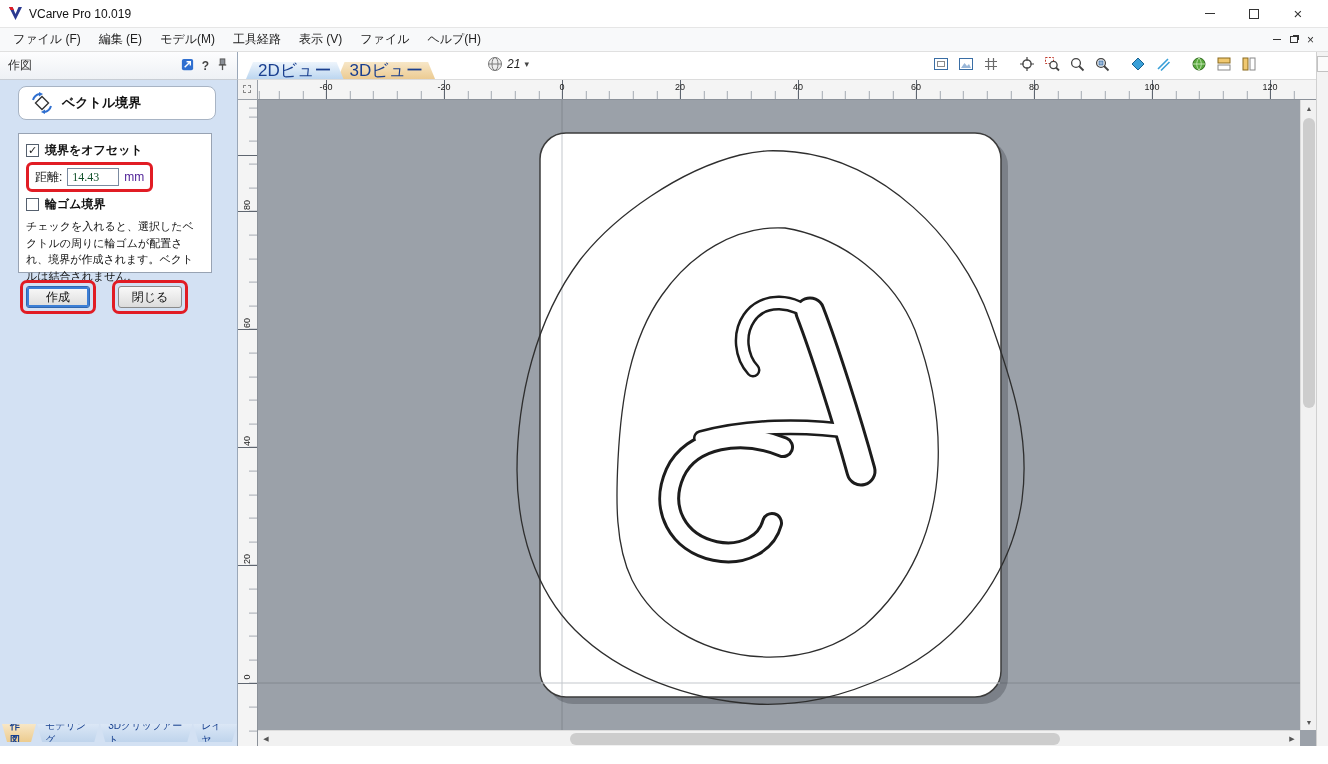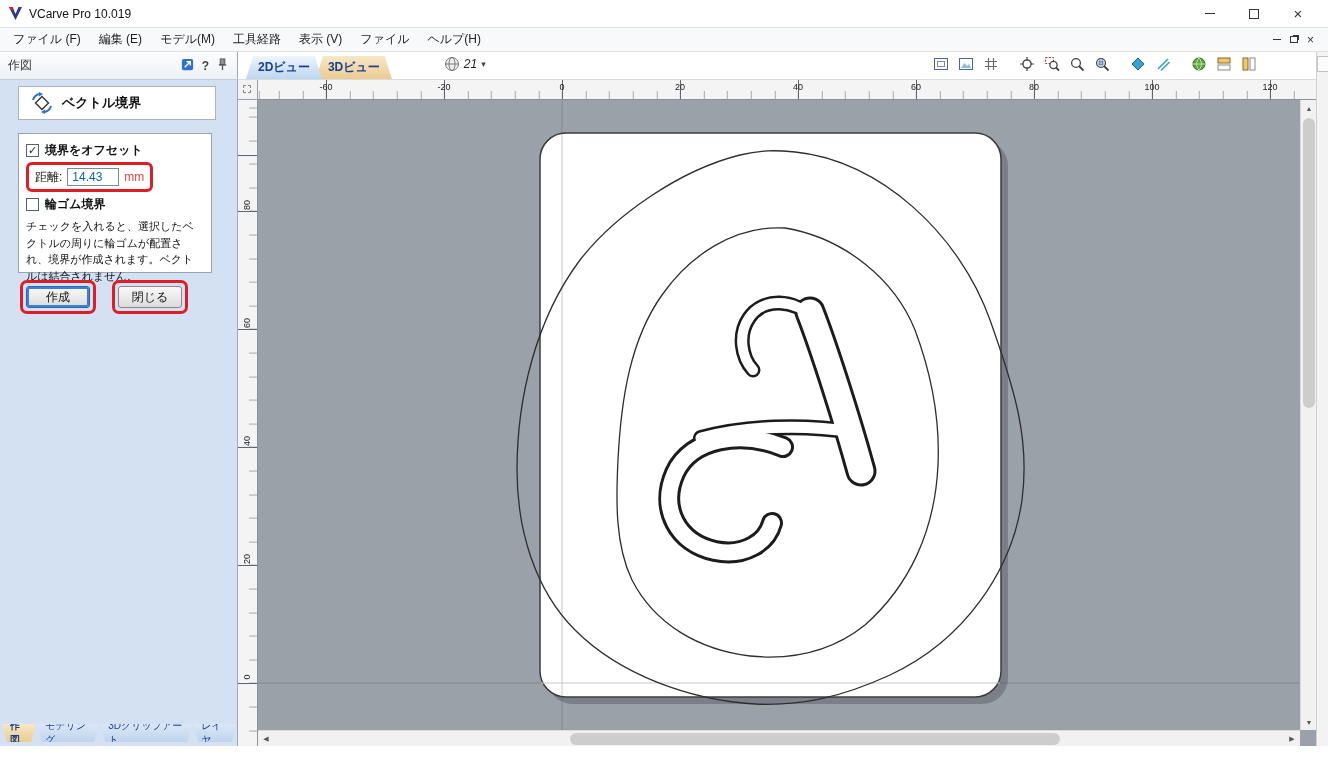"2Dビュー" .ftab { font-size: 12px -> 17px; font-weight: bold -> normal; height: 23px -> 17px }
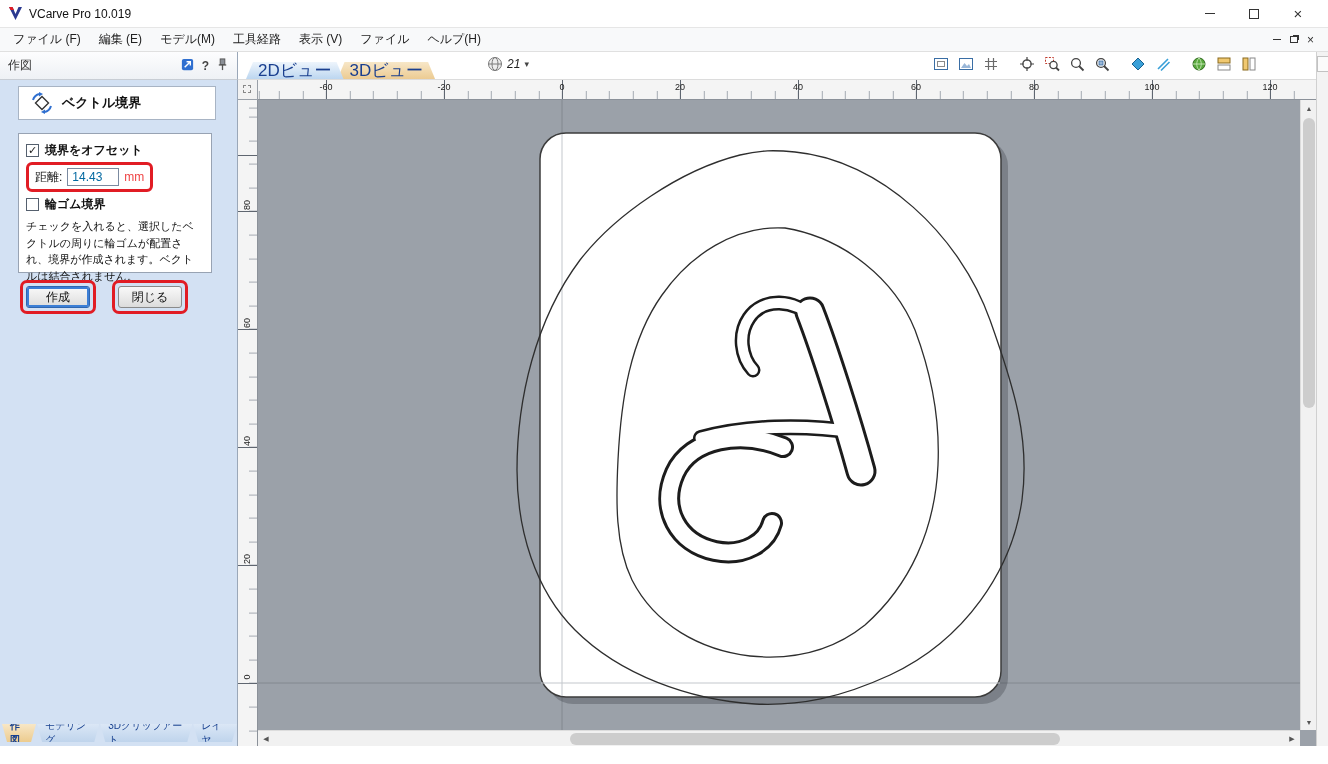"ベクトル境界" .tool-title { border-radius: 0 -> 8px }
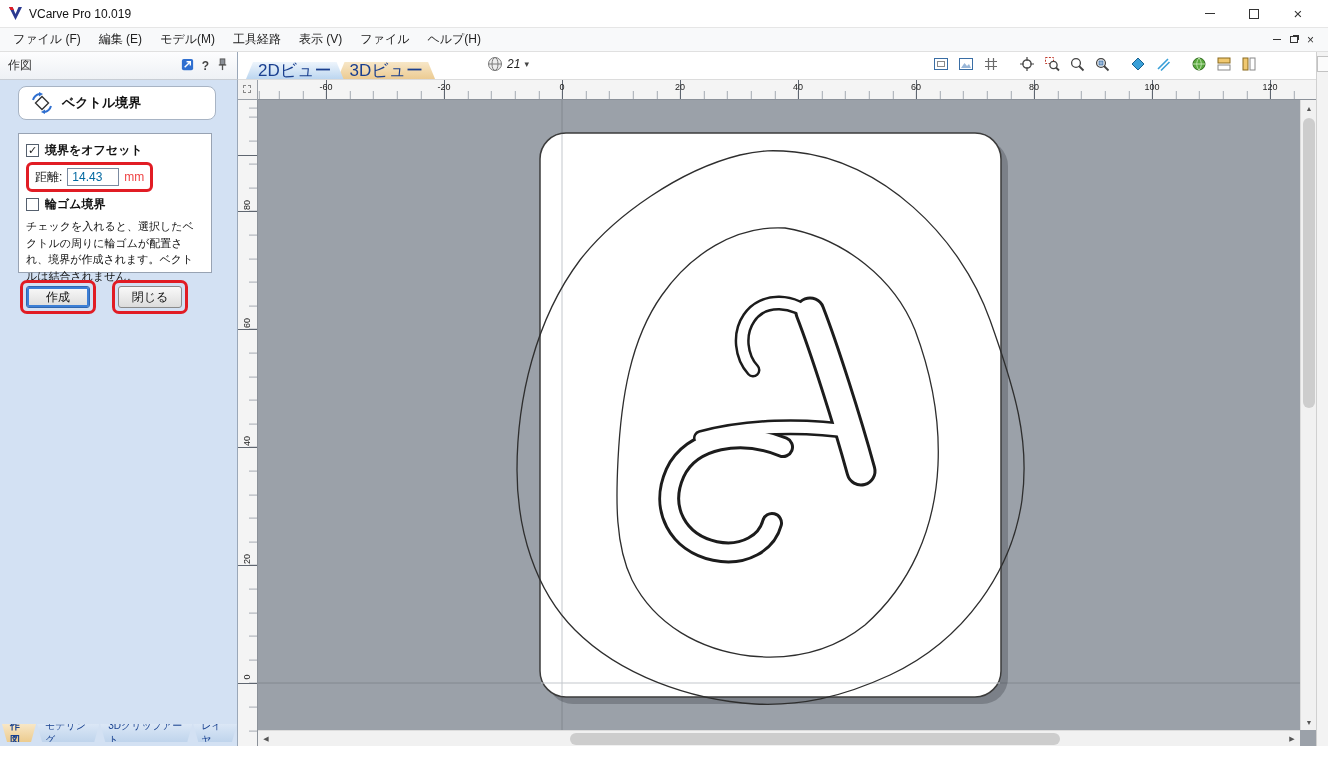"14.43" .dist-input { color: #0369a1 -> #14532d; font-family: Liberation Sans, sans-serif -> Liberation Serif, serif }
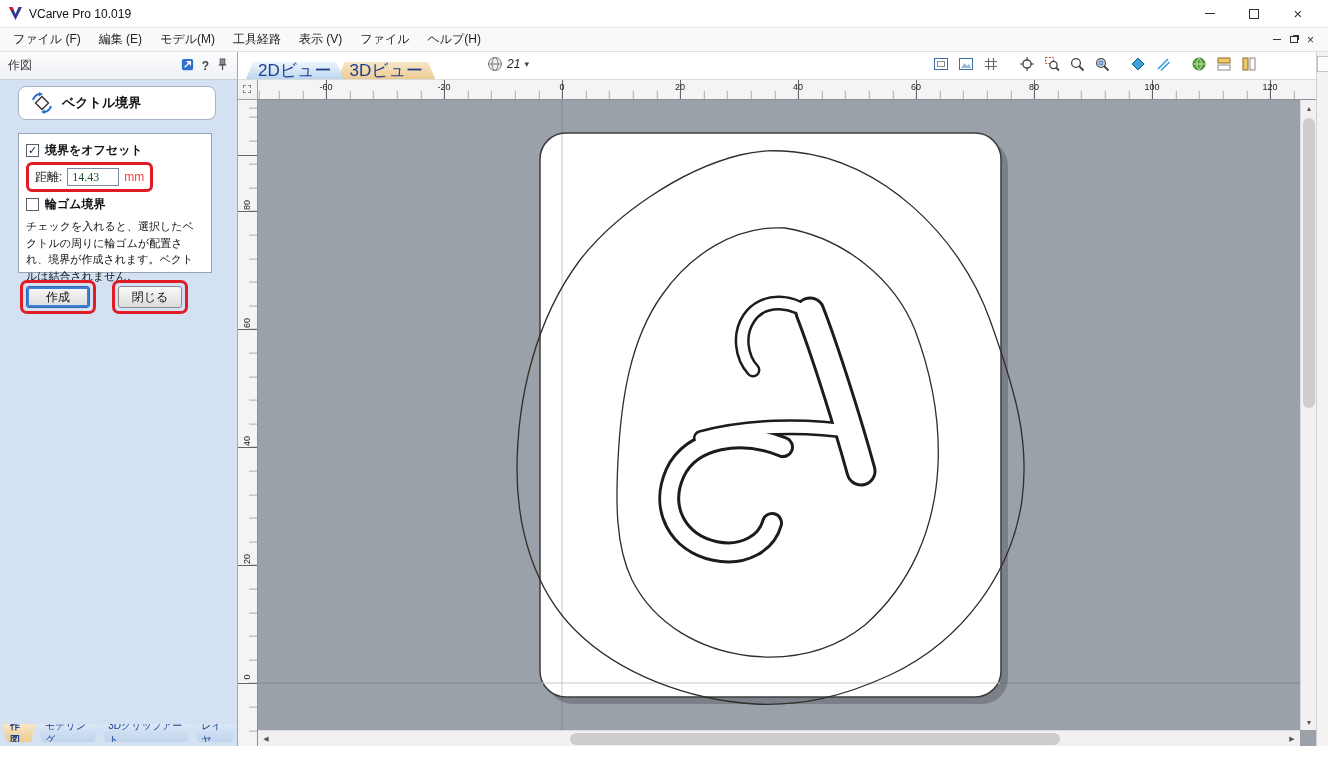"mm" .unit { color: #ef4444 -> #4c1d95 }
